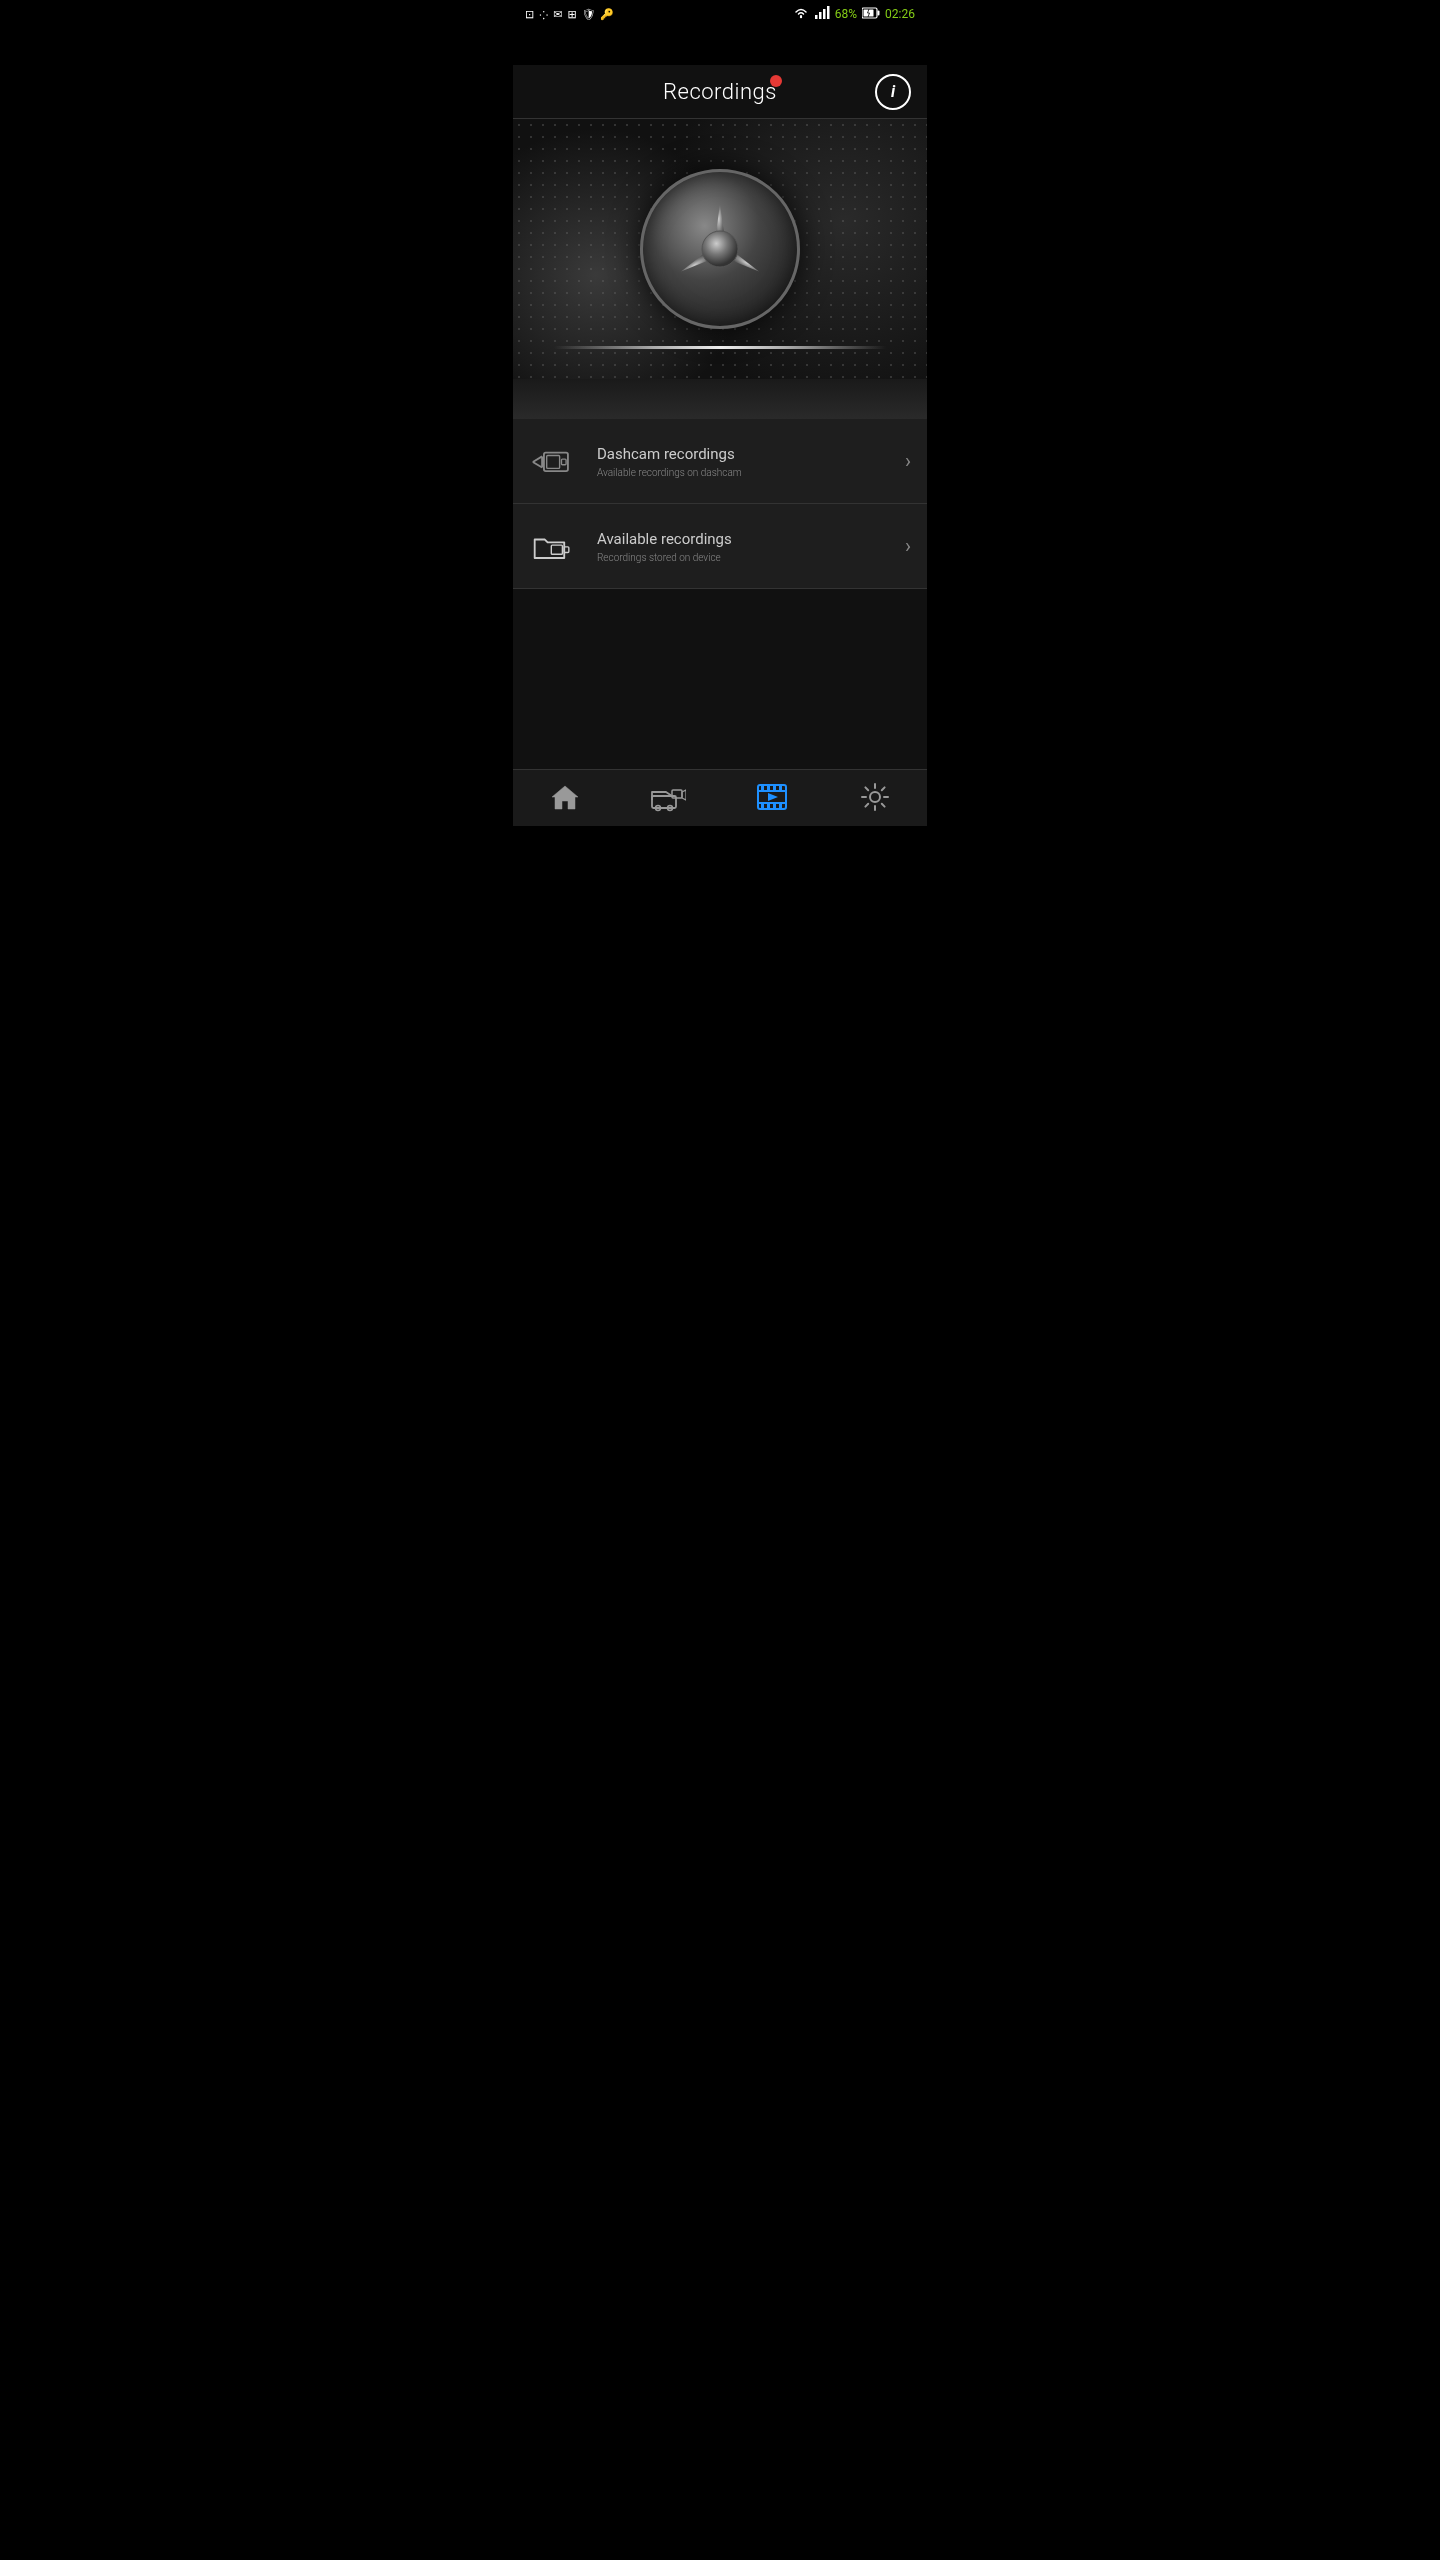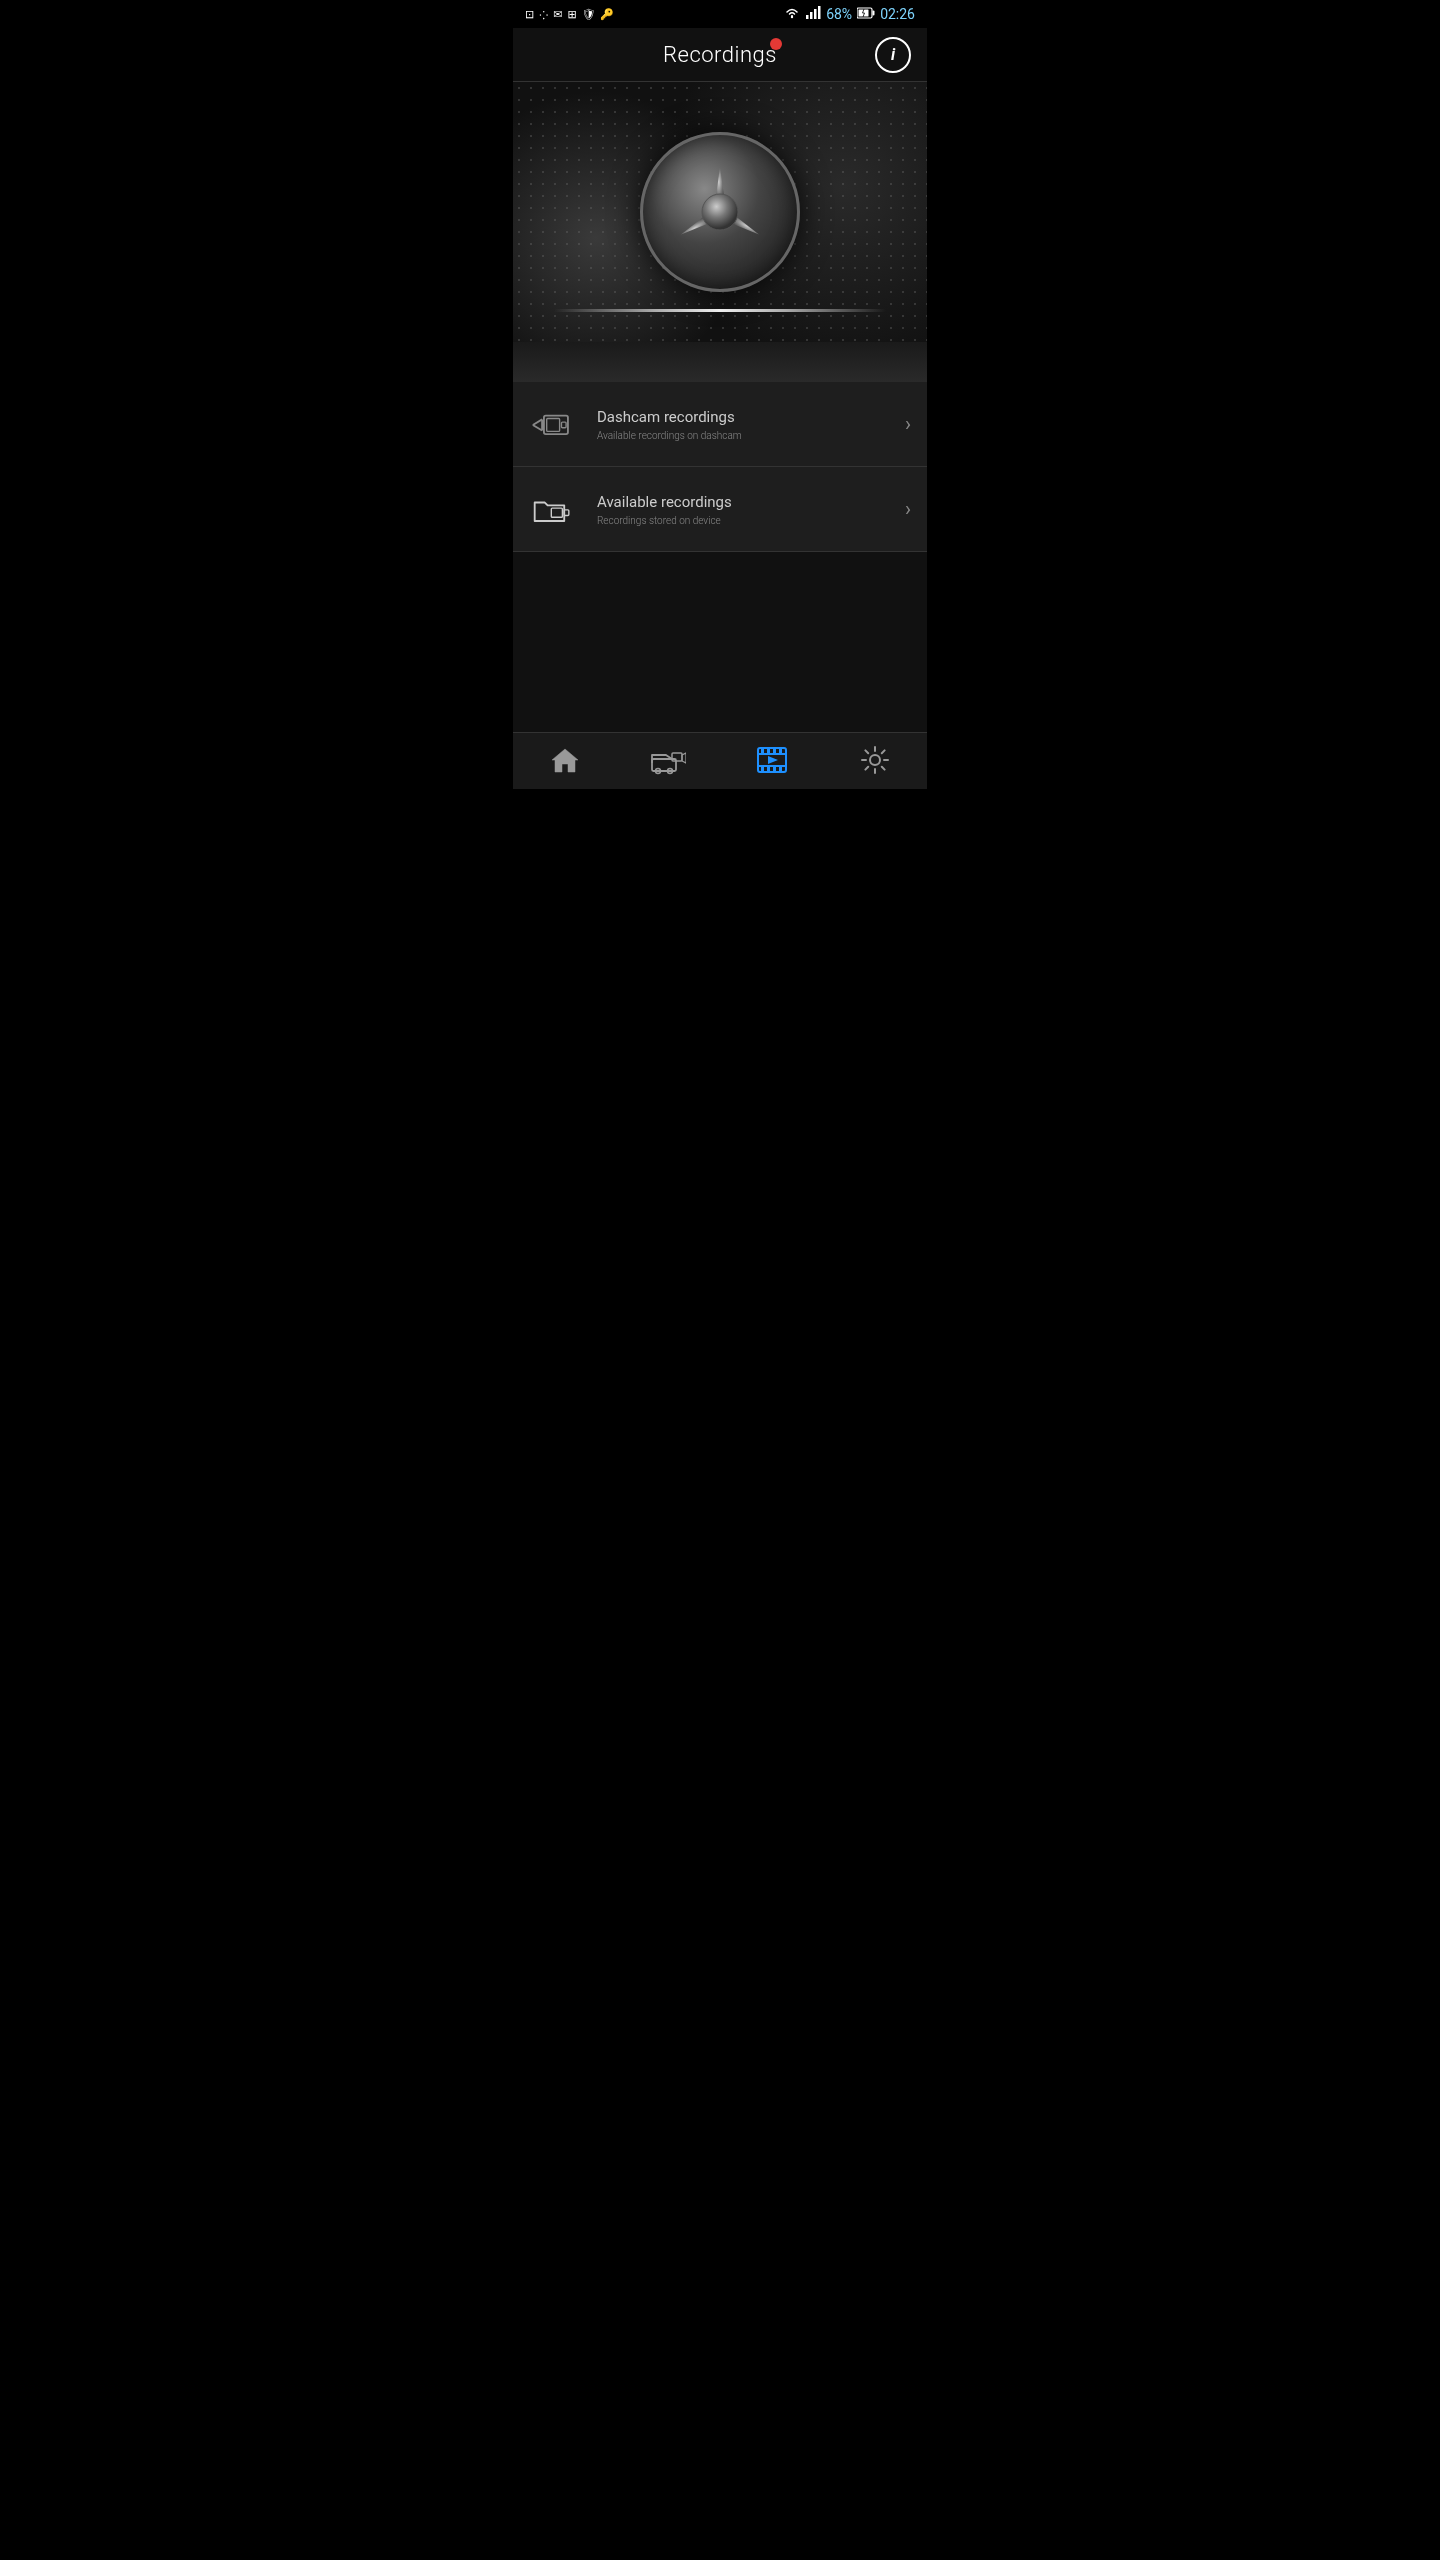"68%" .status-right { color: #7dd3fc -> #84cc16; font-size: 14px -> 12px }
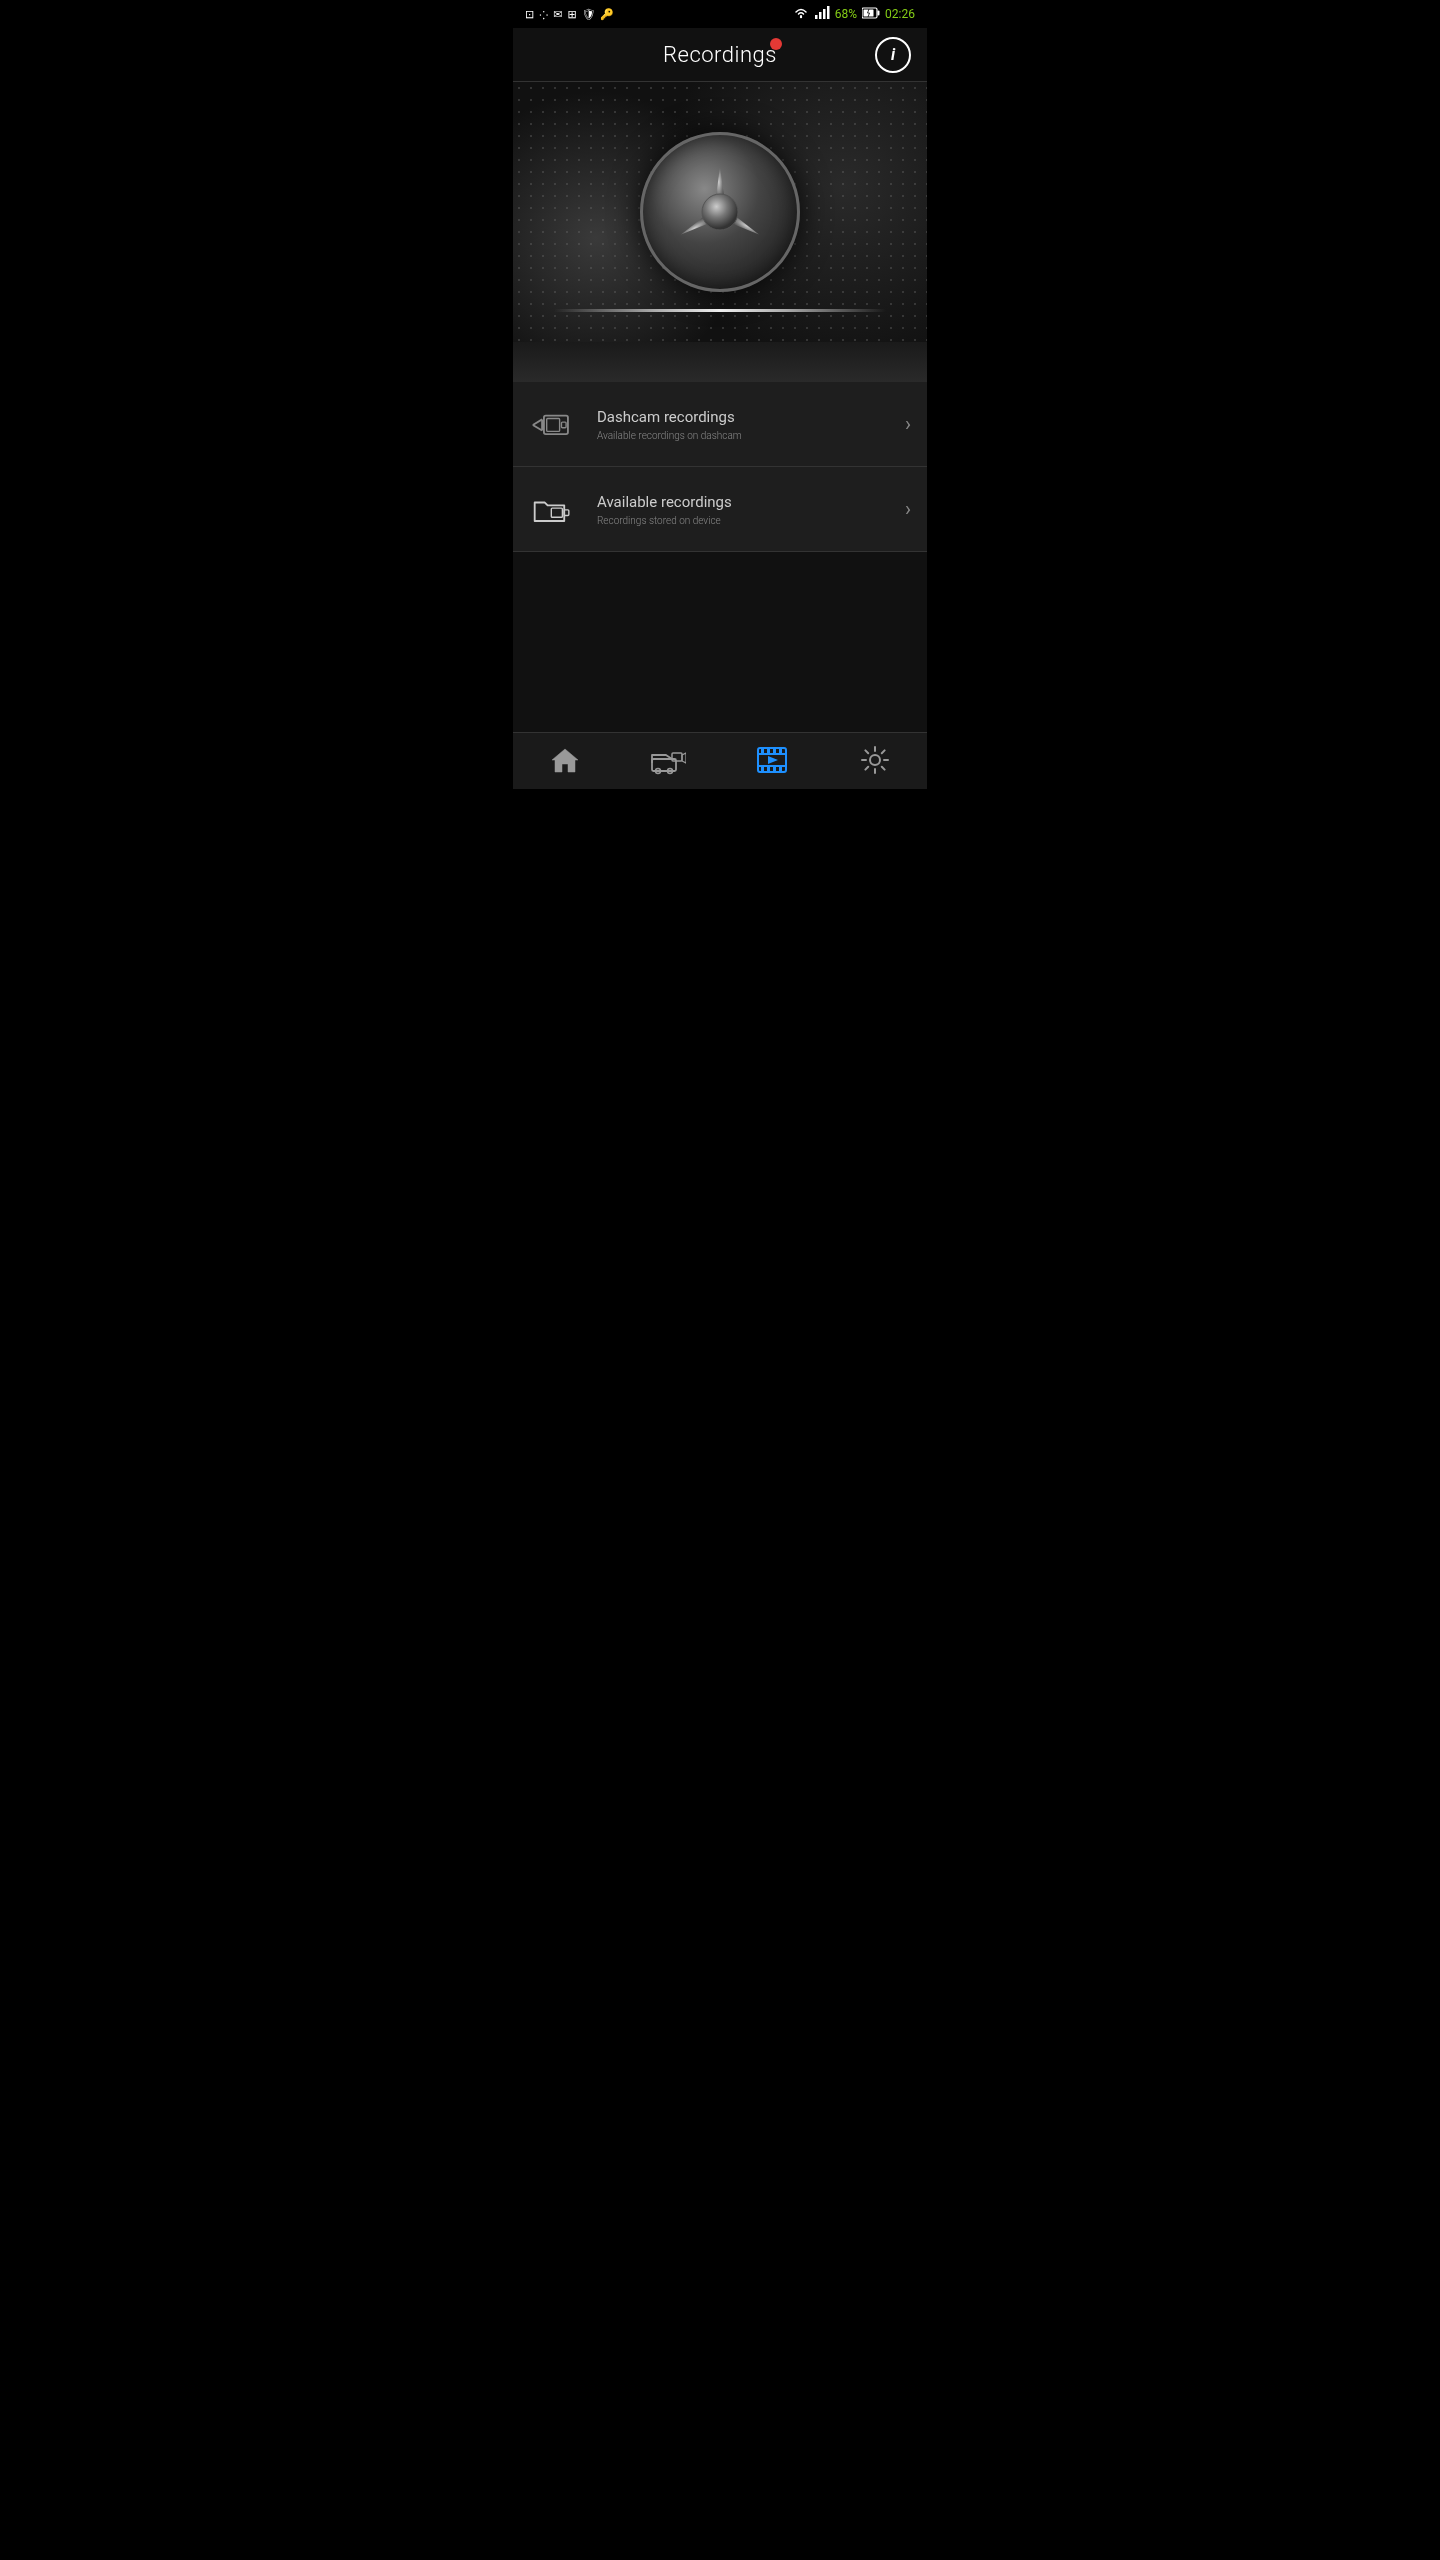"Recordings" .app-header { margin-top: none -> 37px }
